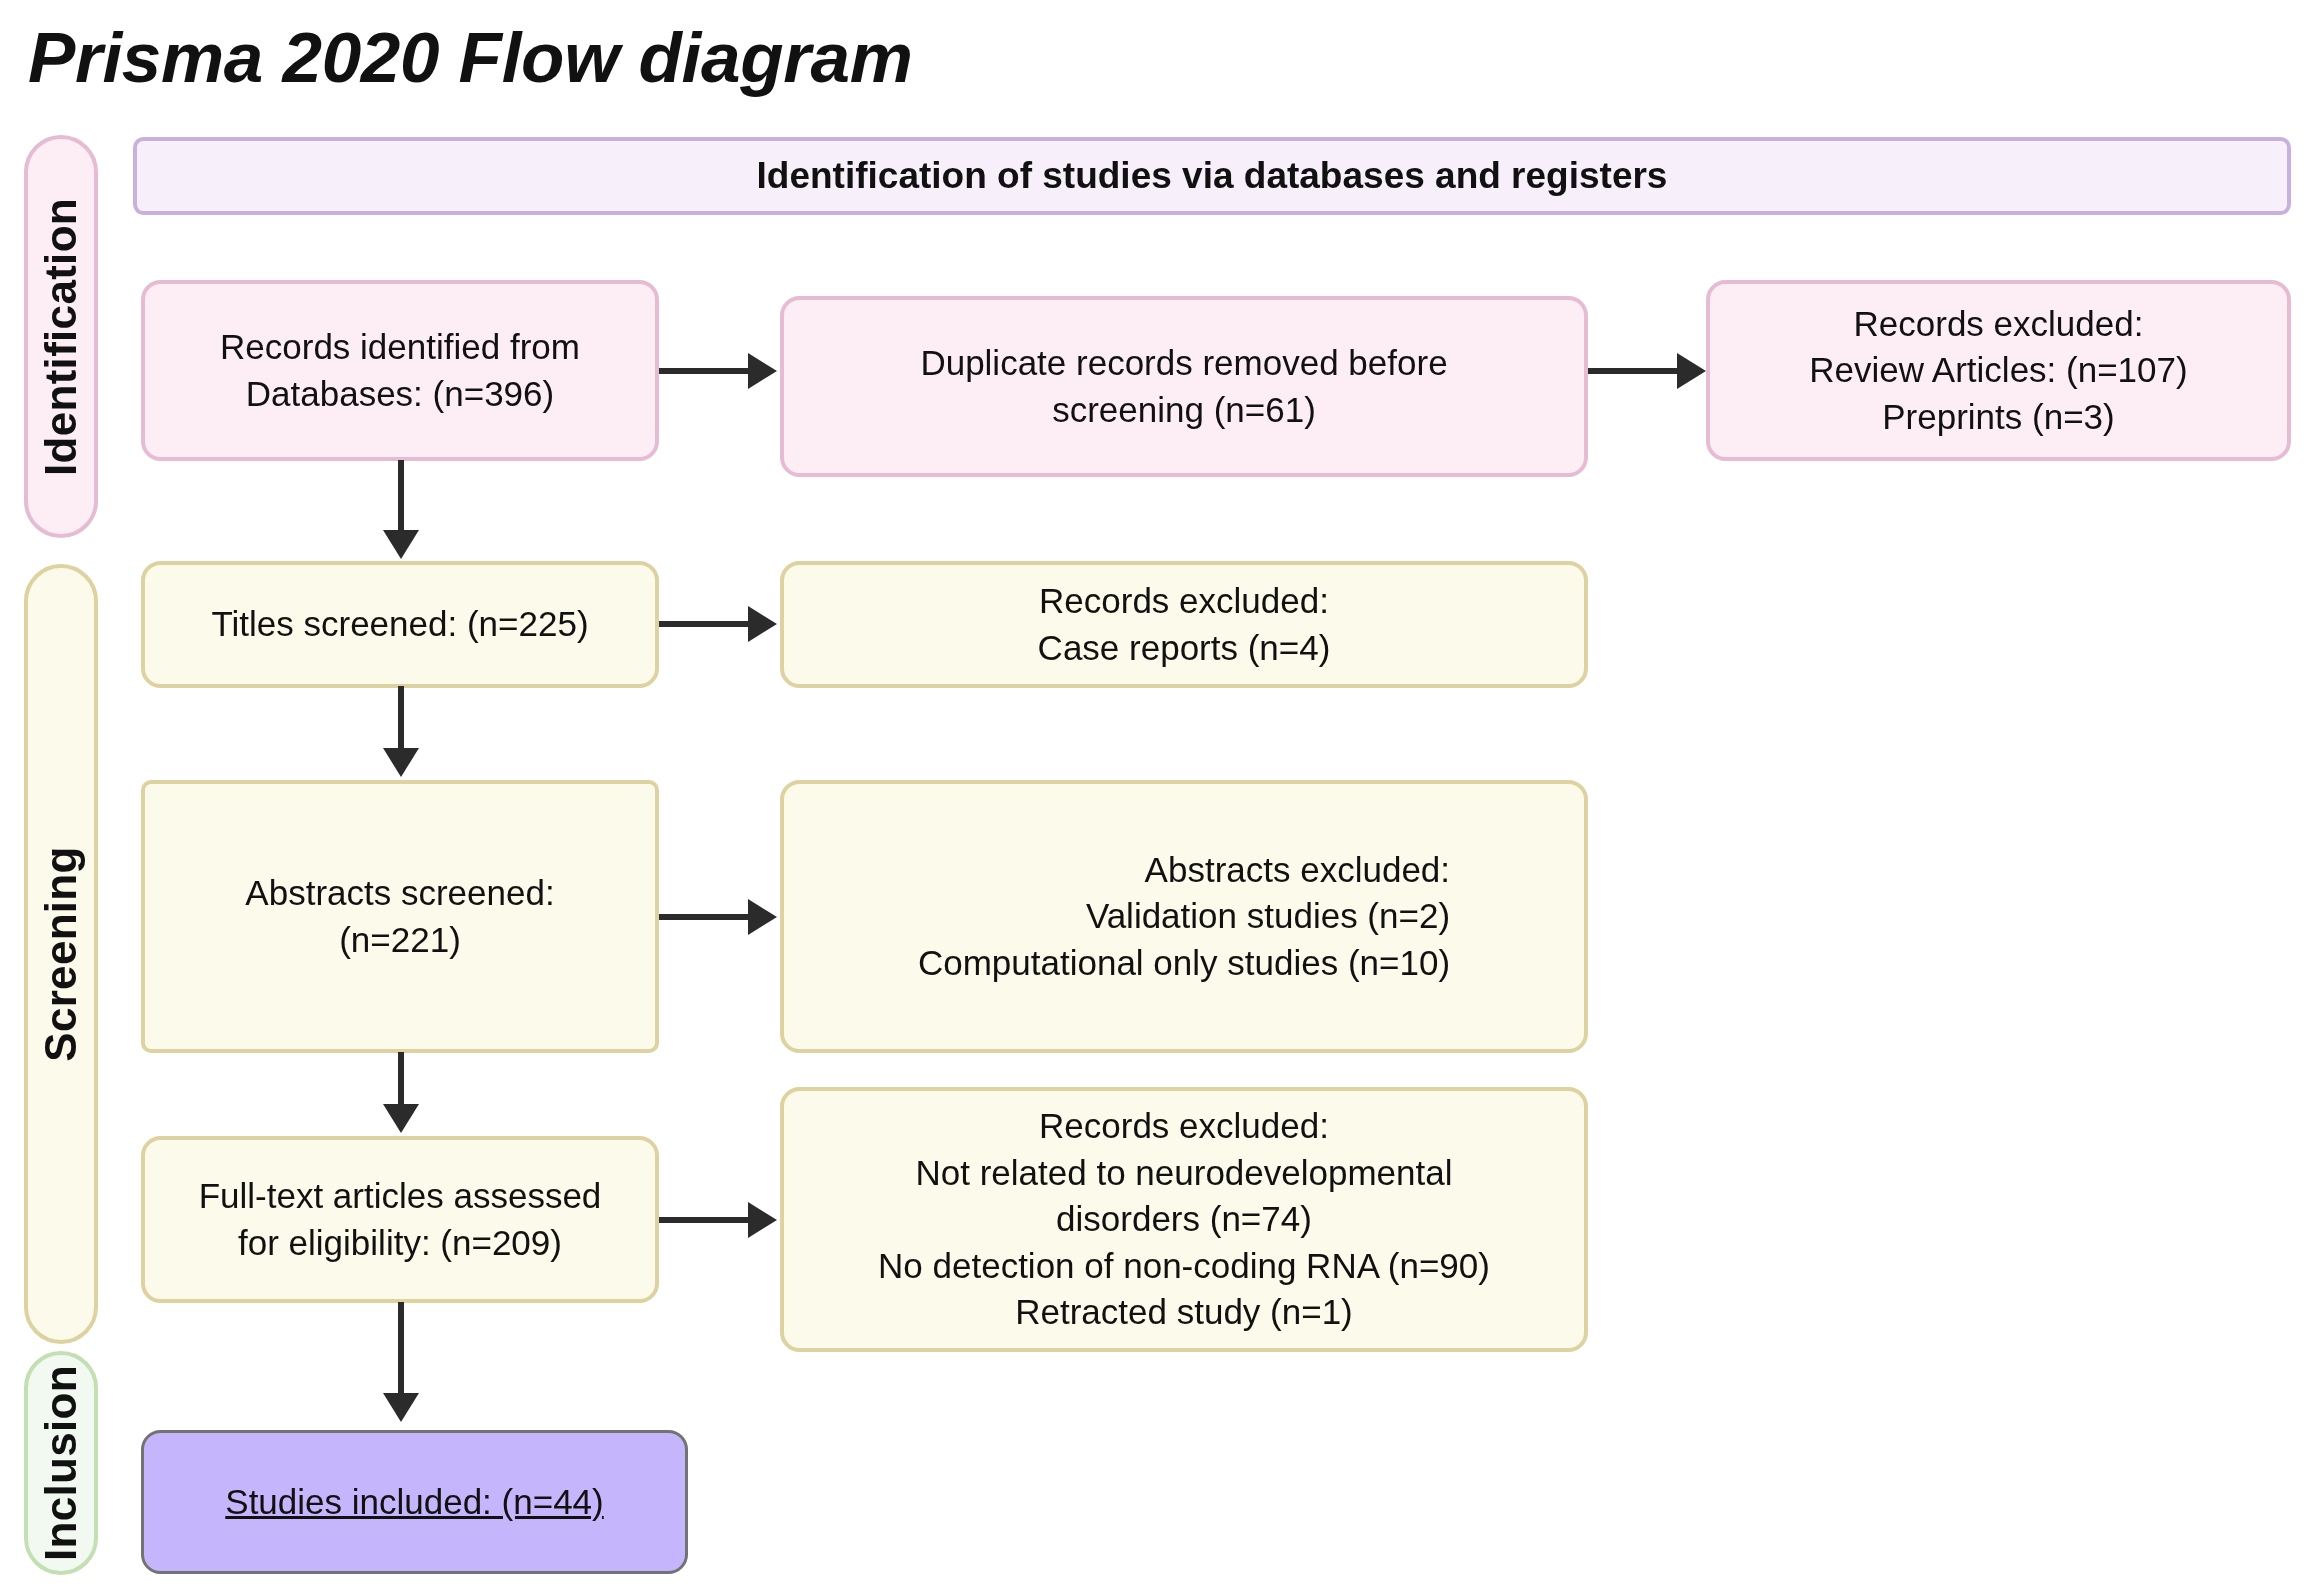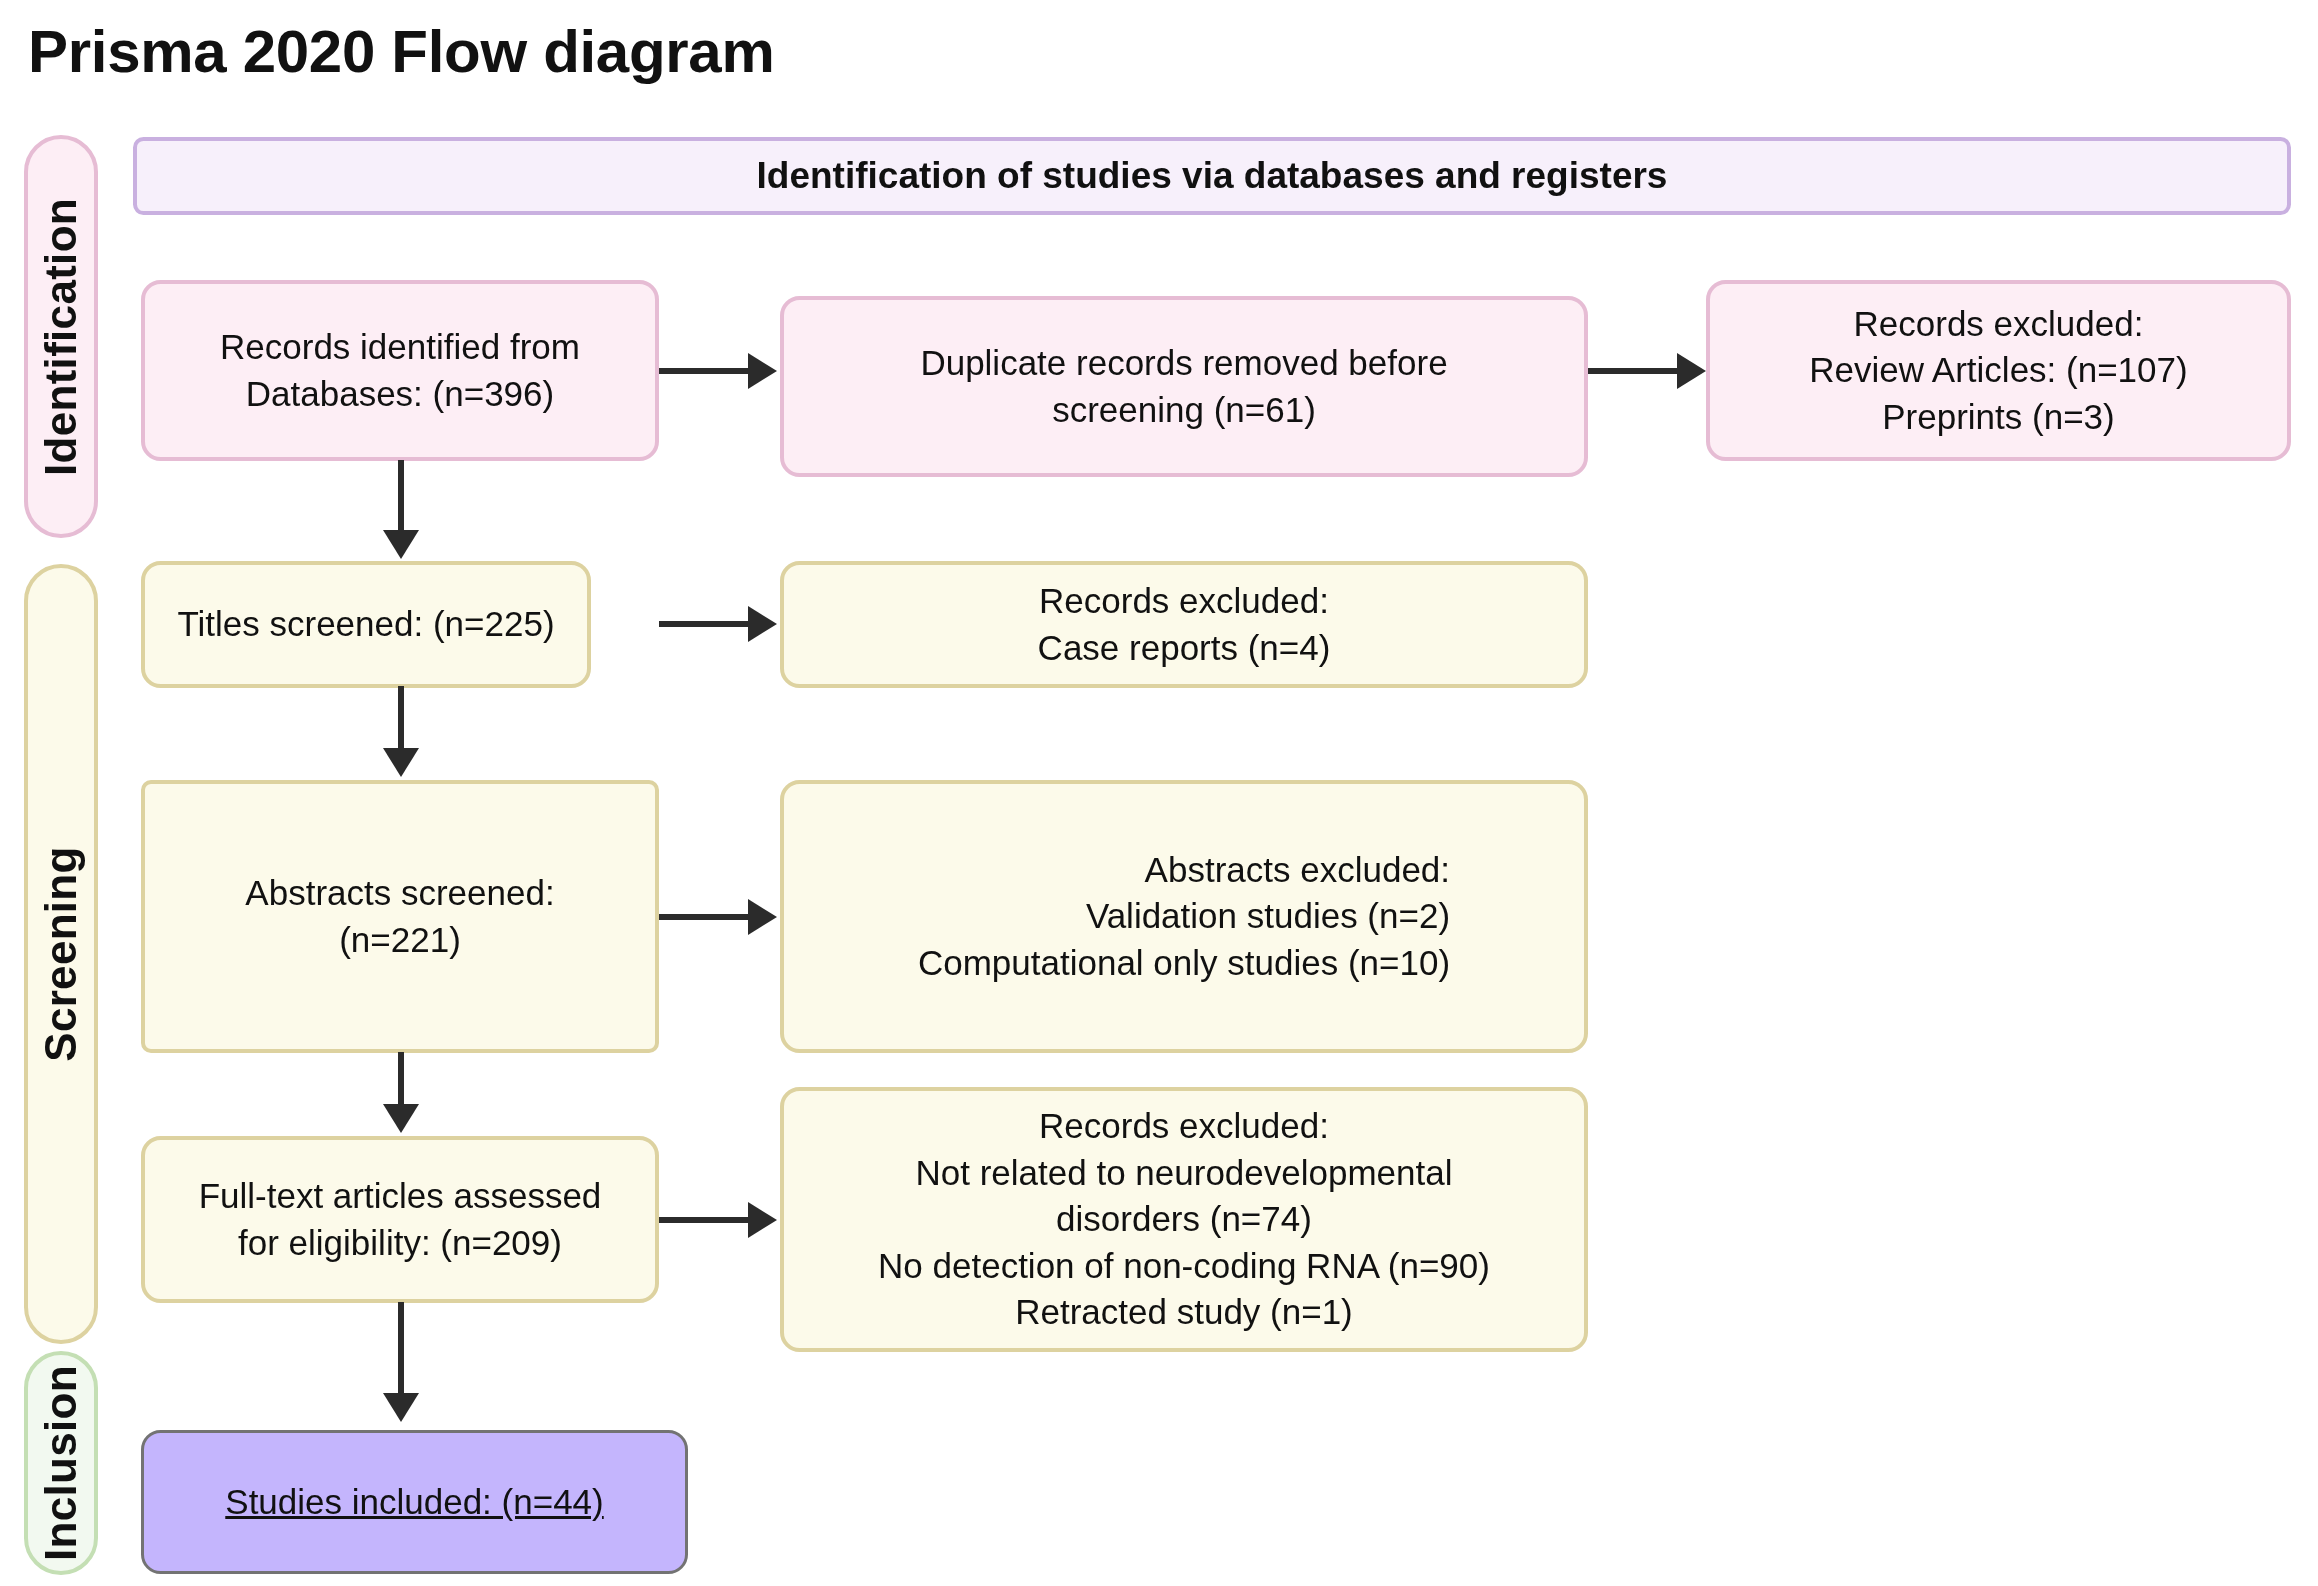"Prisma 2020 Flow diagram" #page-title { font-size: 60px -> 71px; font-style: none -> italic }
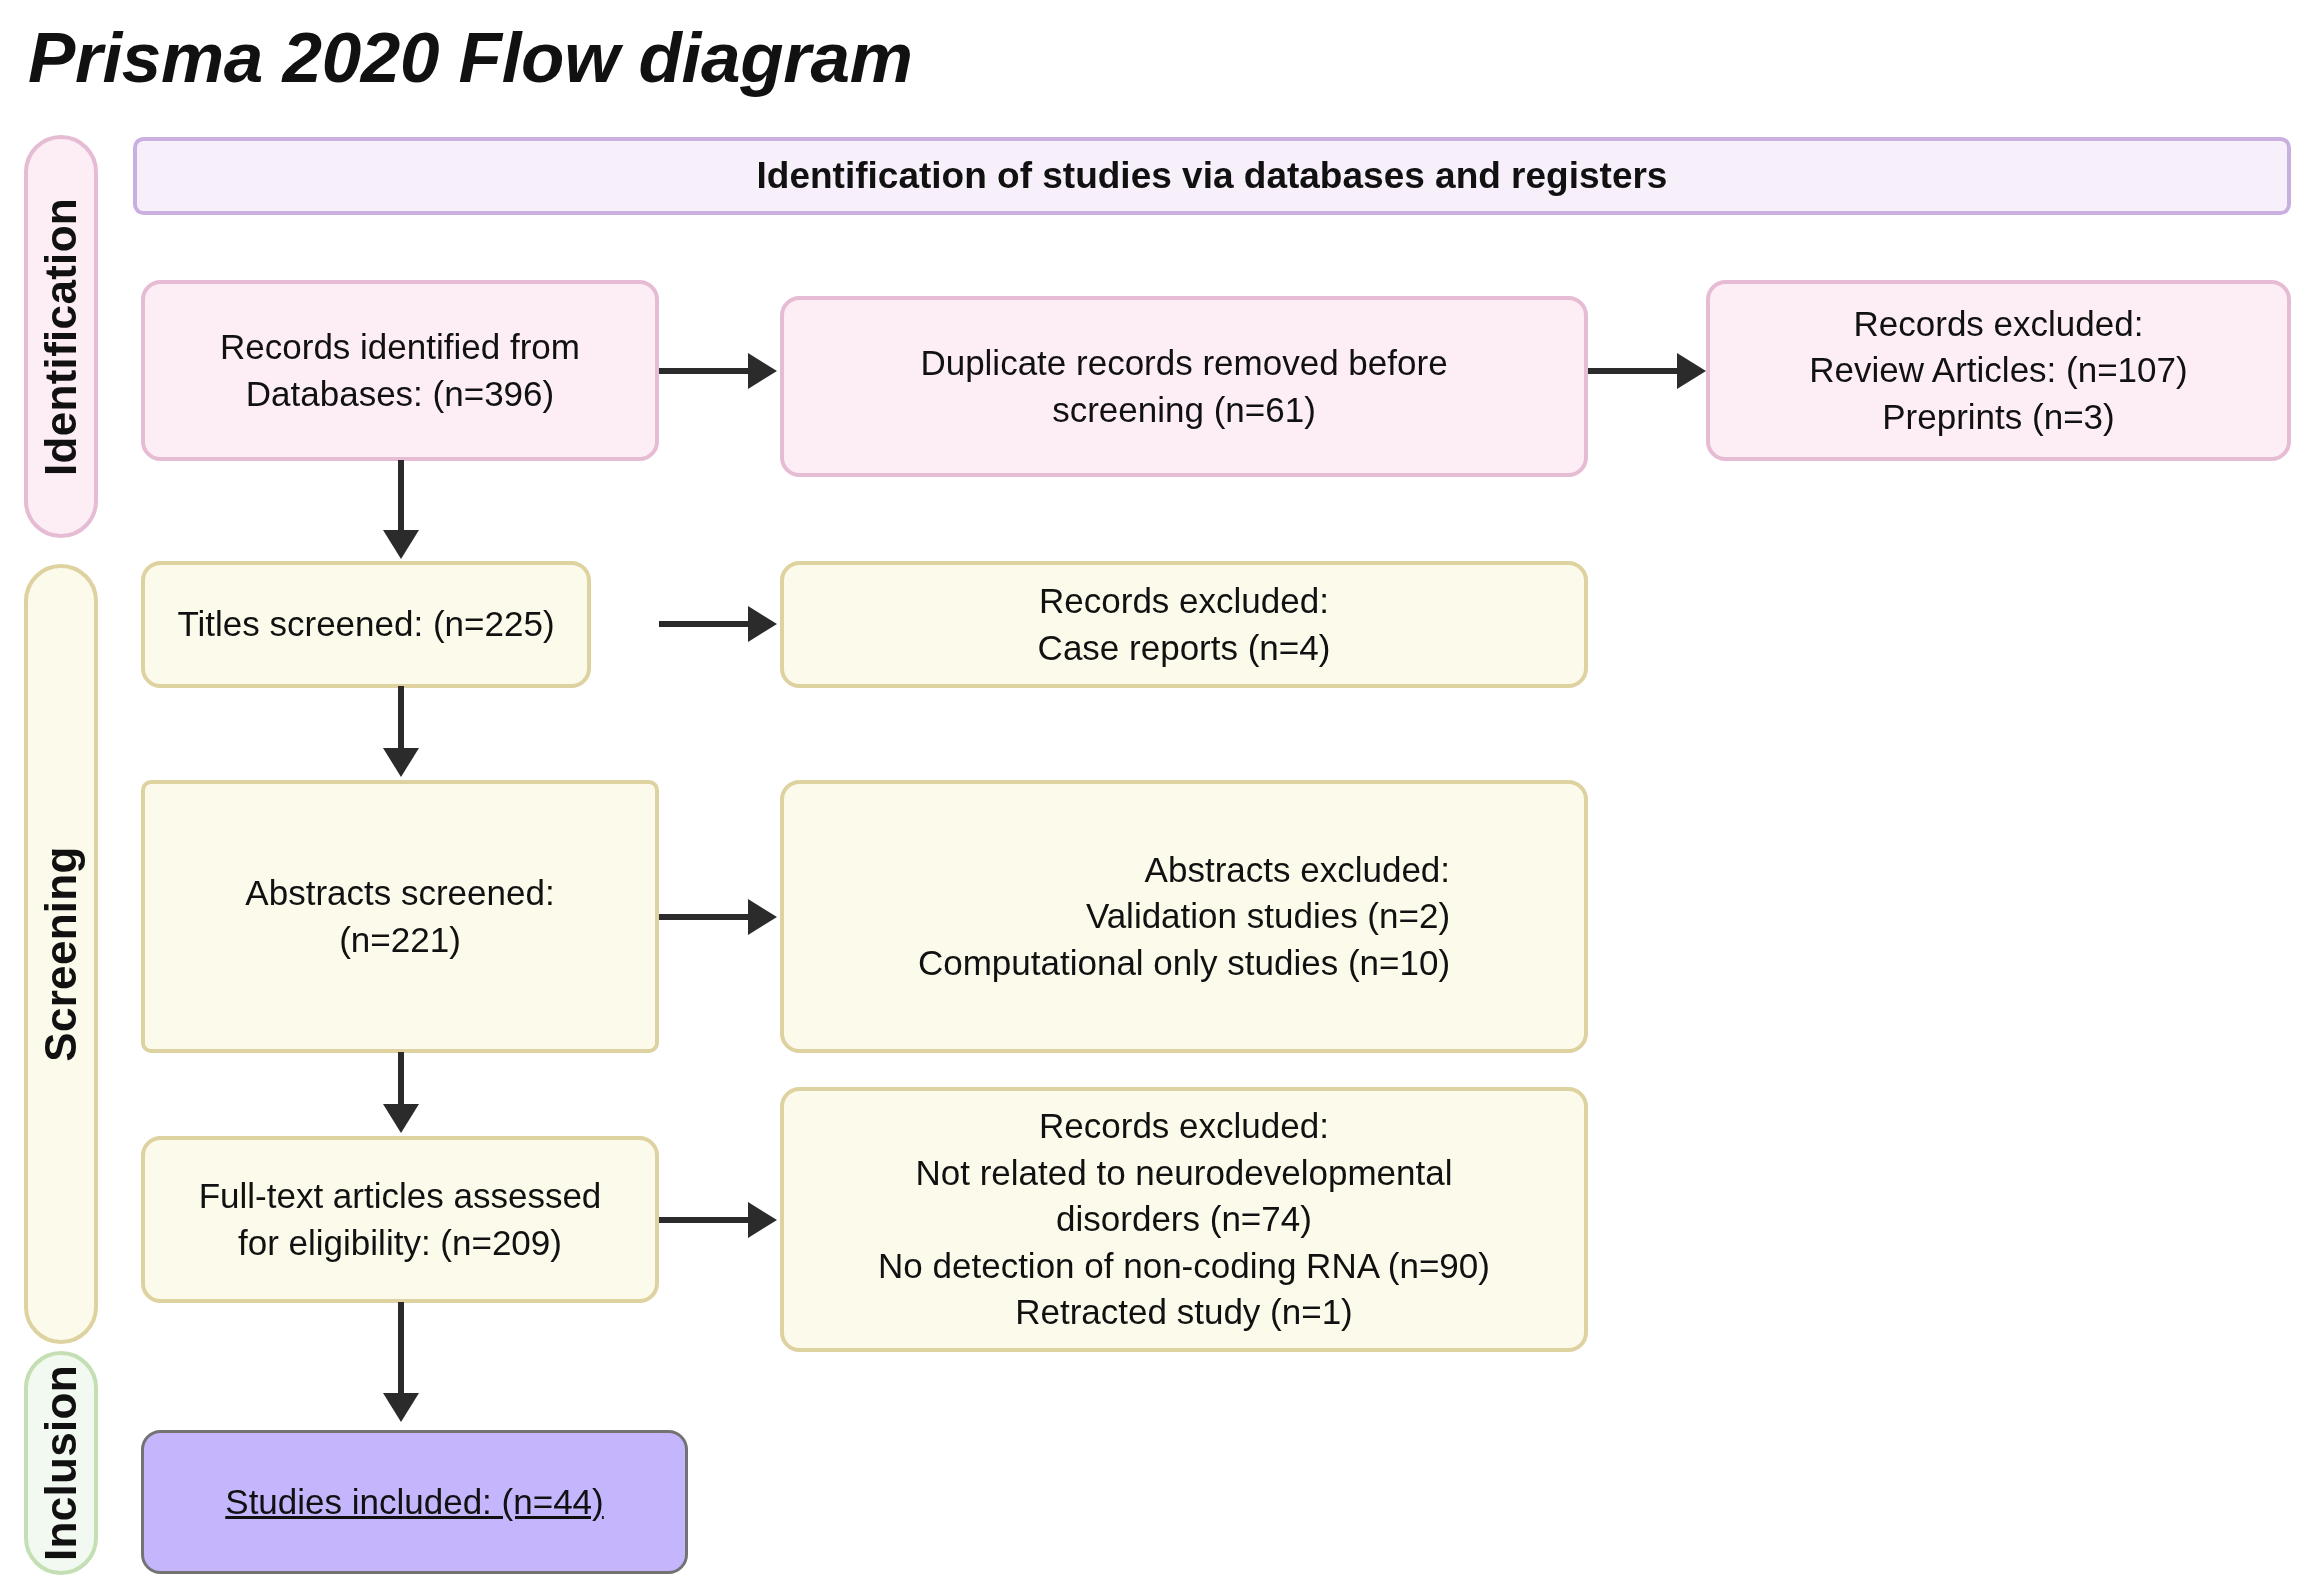"Titles screened: (n=225)" #node-titles-screened { width: 450px -> 518px }
